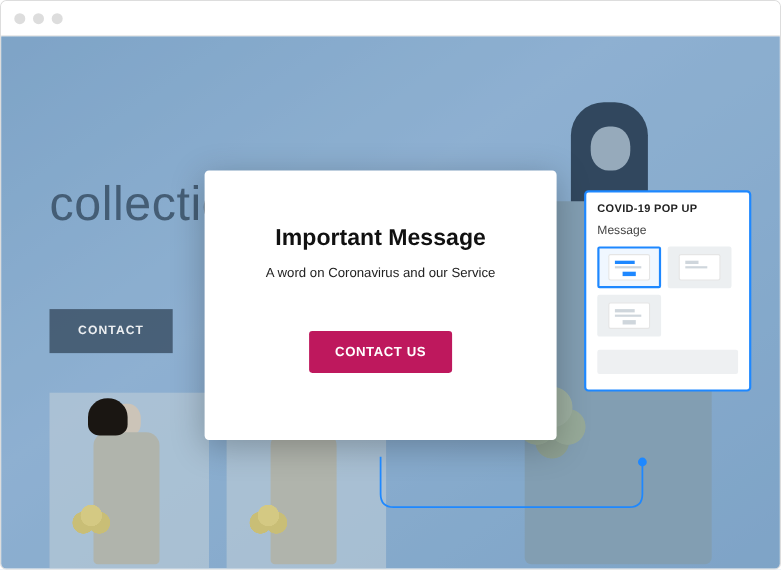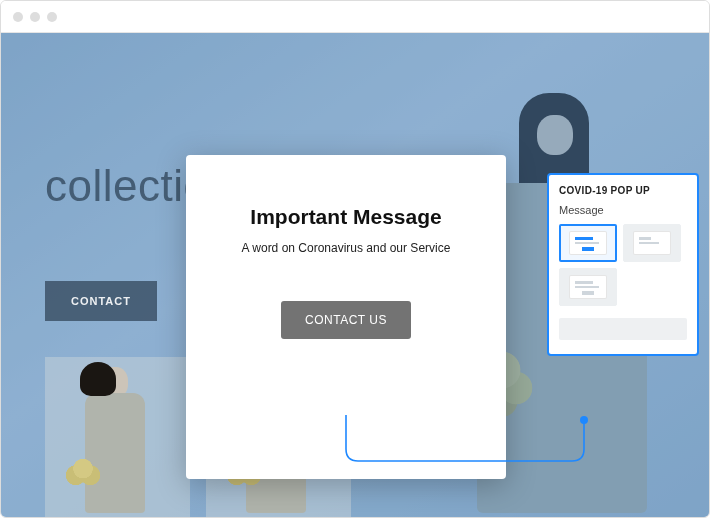"COVID-19 POP UP" .panel { right: 10px -> 26px }
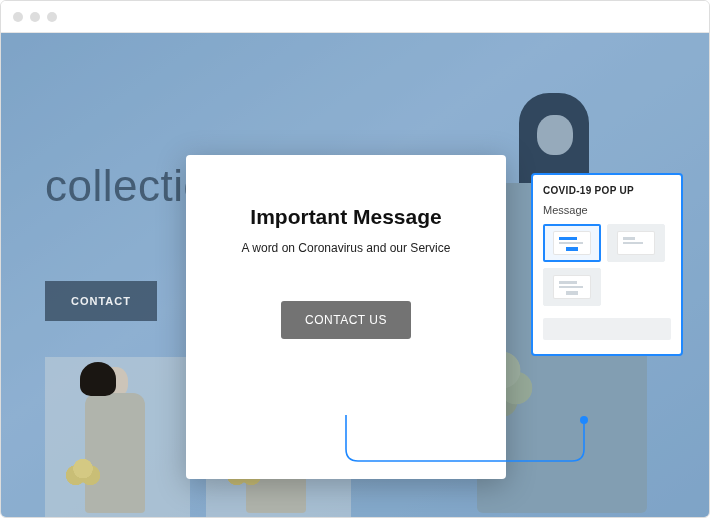"Important Message" .modal { height: 324px -> 245px }
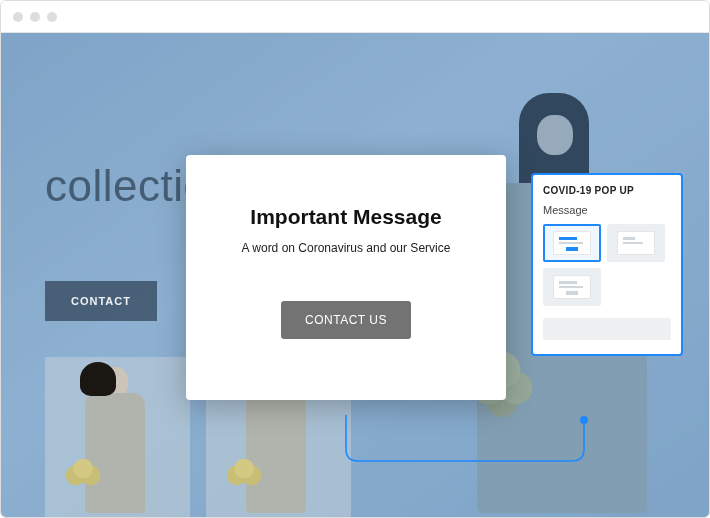"CONTACT US" .modal-btn { background: #737373 -> #be185d; font-weight: 400 -> 700 }
